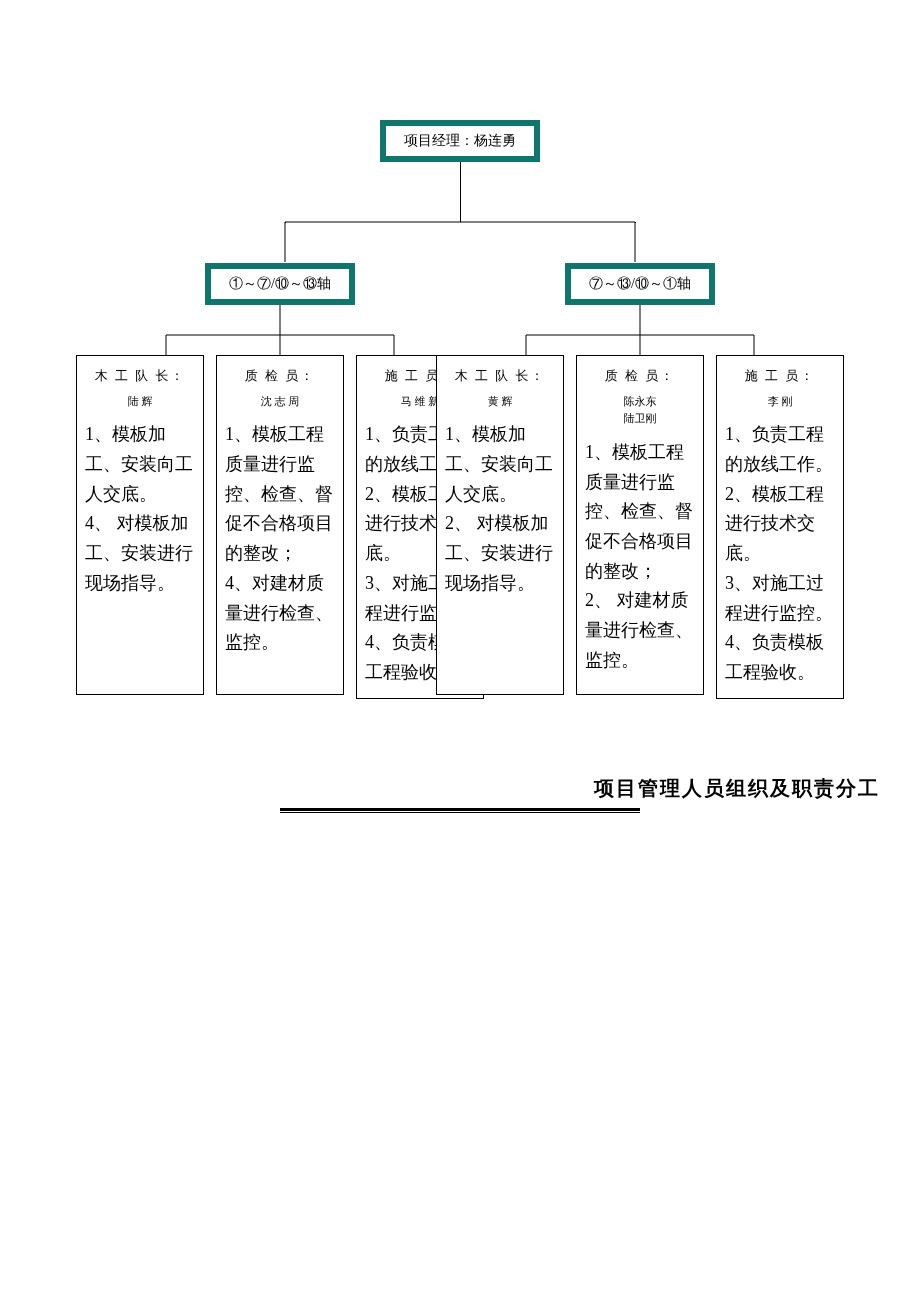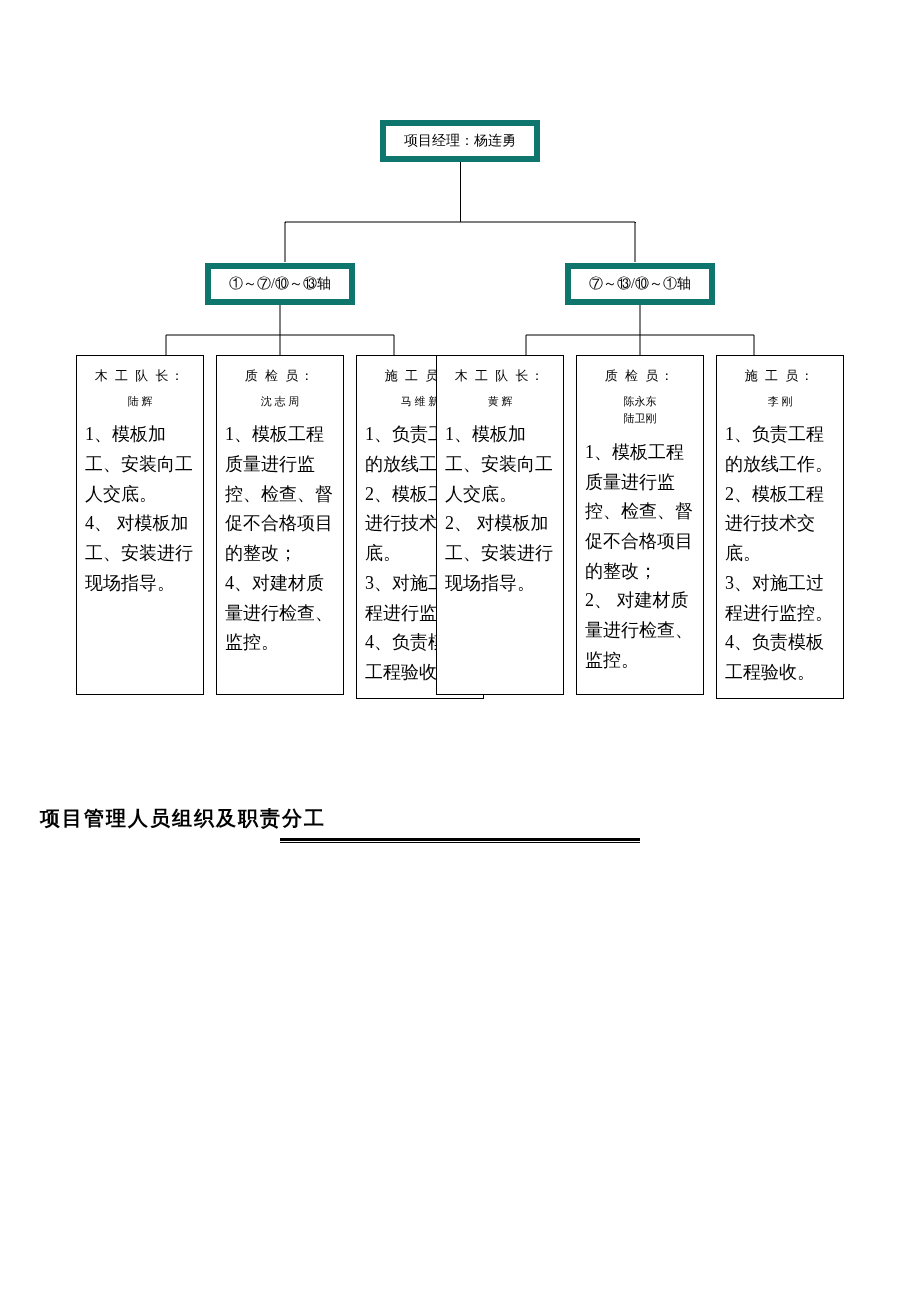"项目管理人员组织及职责分工" .bottom-section { margin-top: 106px -> 76px; text-align: left -> right }
